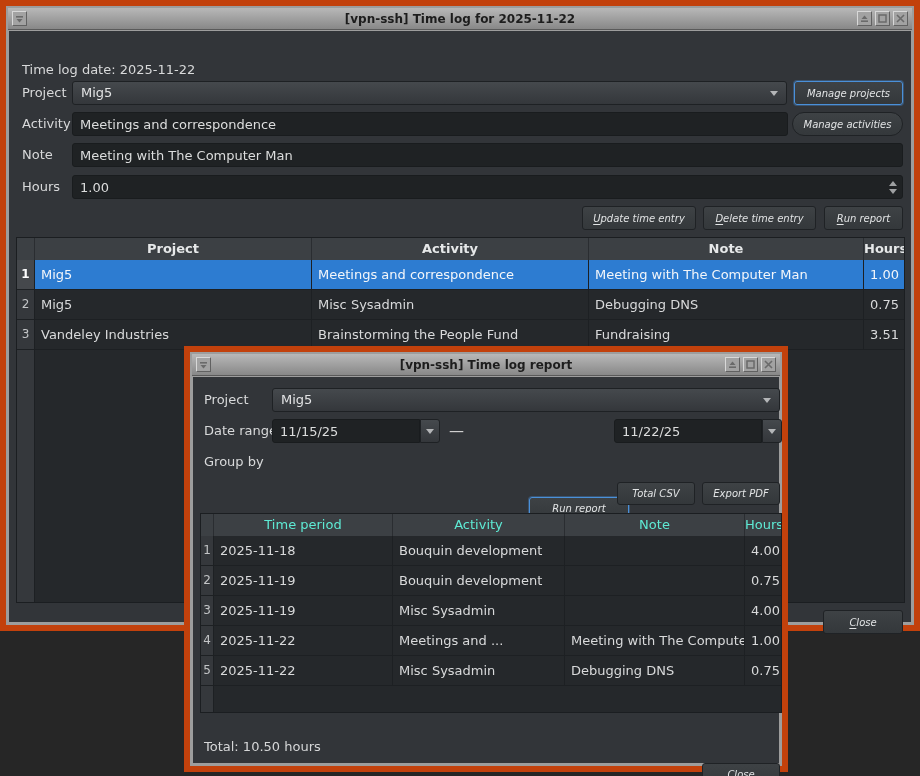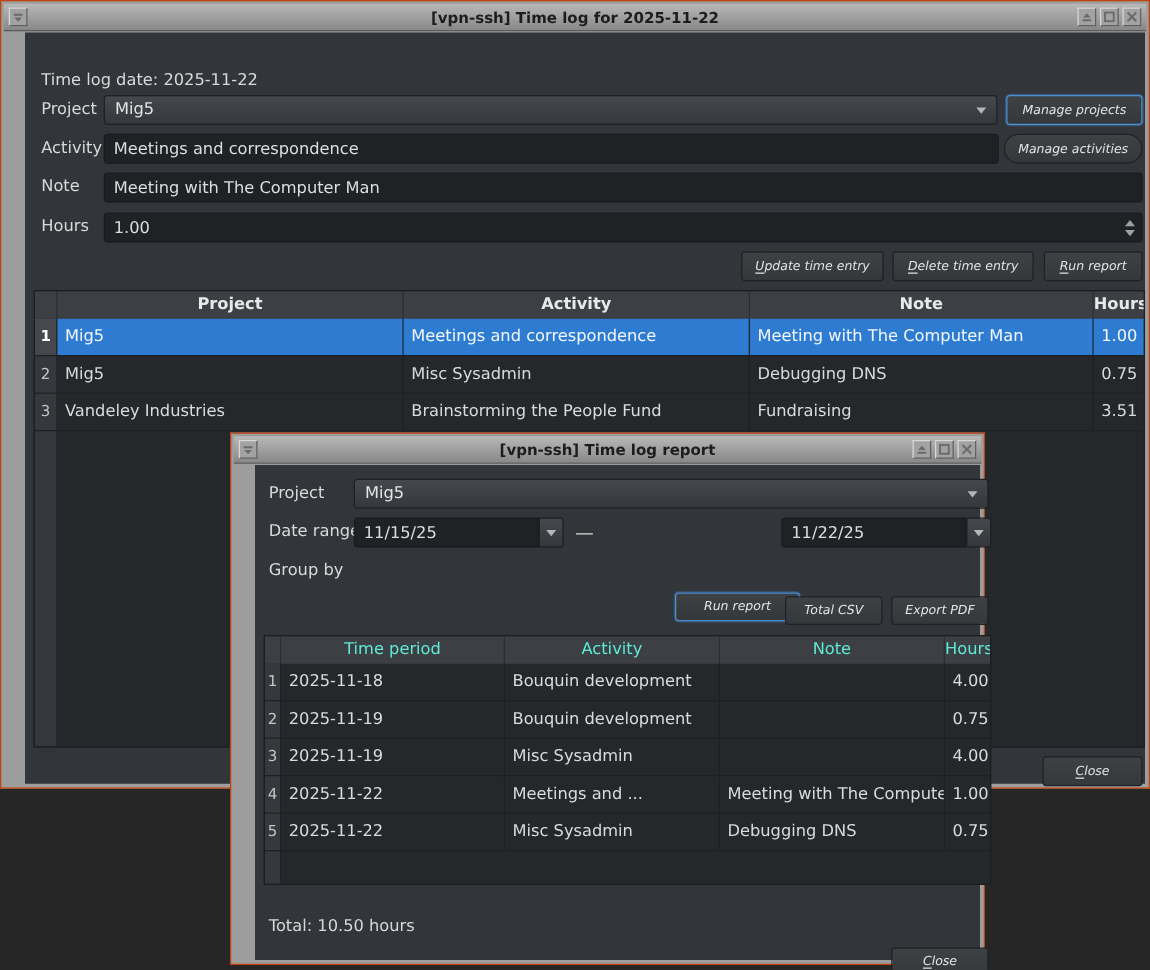"[vpn-ssh] Time log for 2025-11-22" .window { border: 1px solid #c2410c -> 6px solid #c2410c }
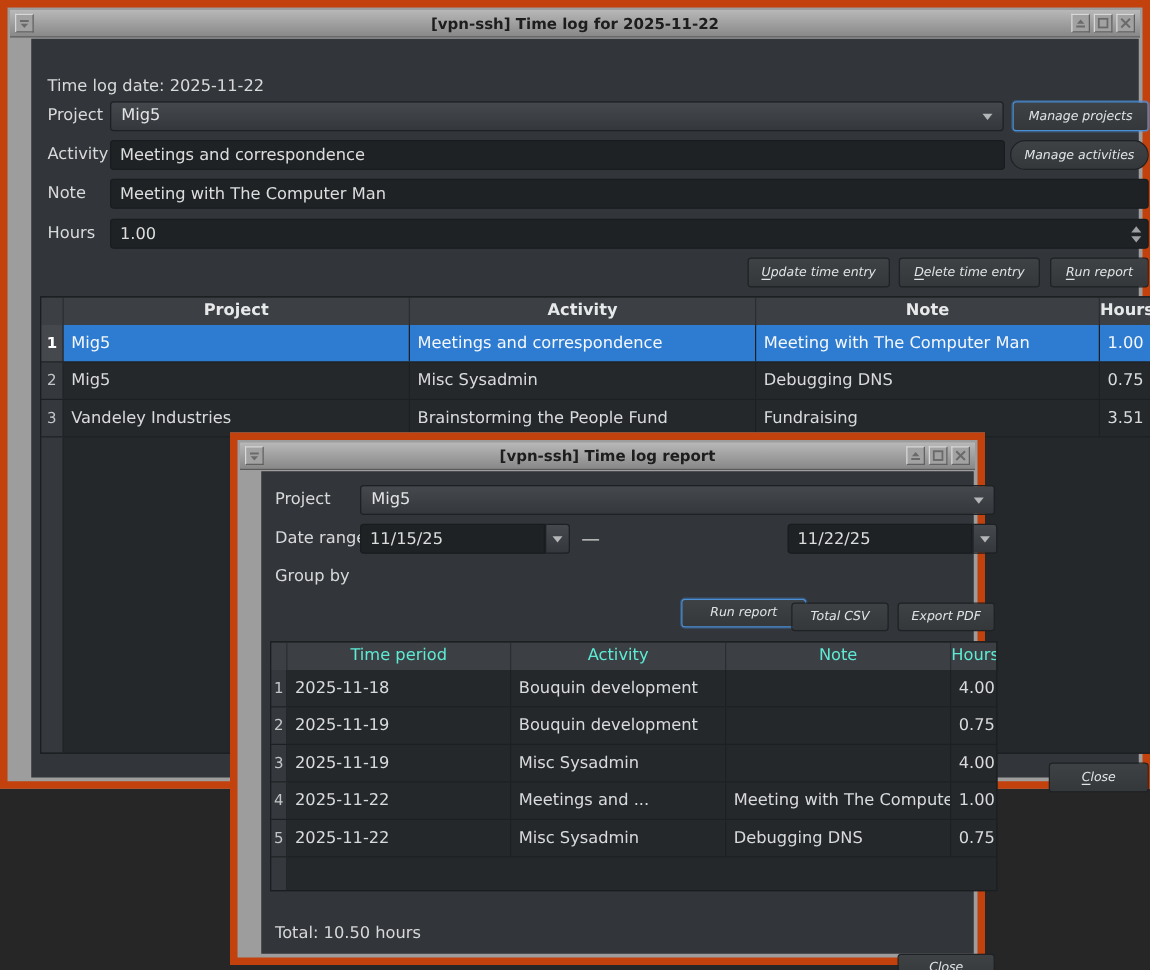"Time log date: 2025-11-22" .win-content { margin-left: 16px -> none }
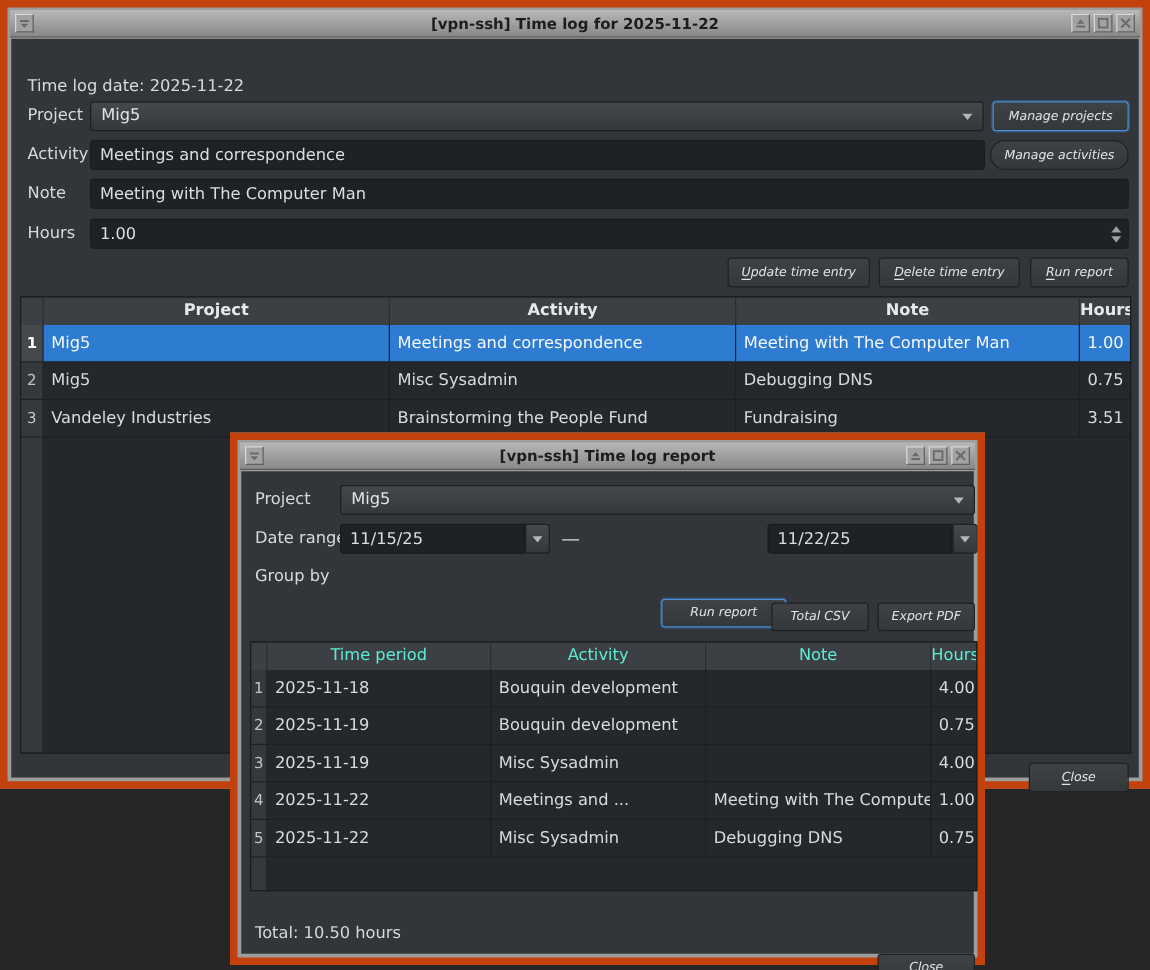"Run report" button.btn { top: 102px -> 120px }
